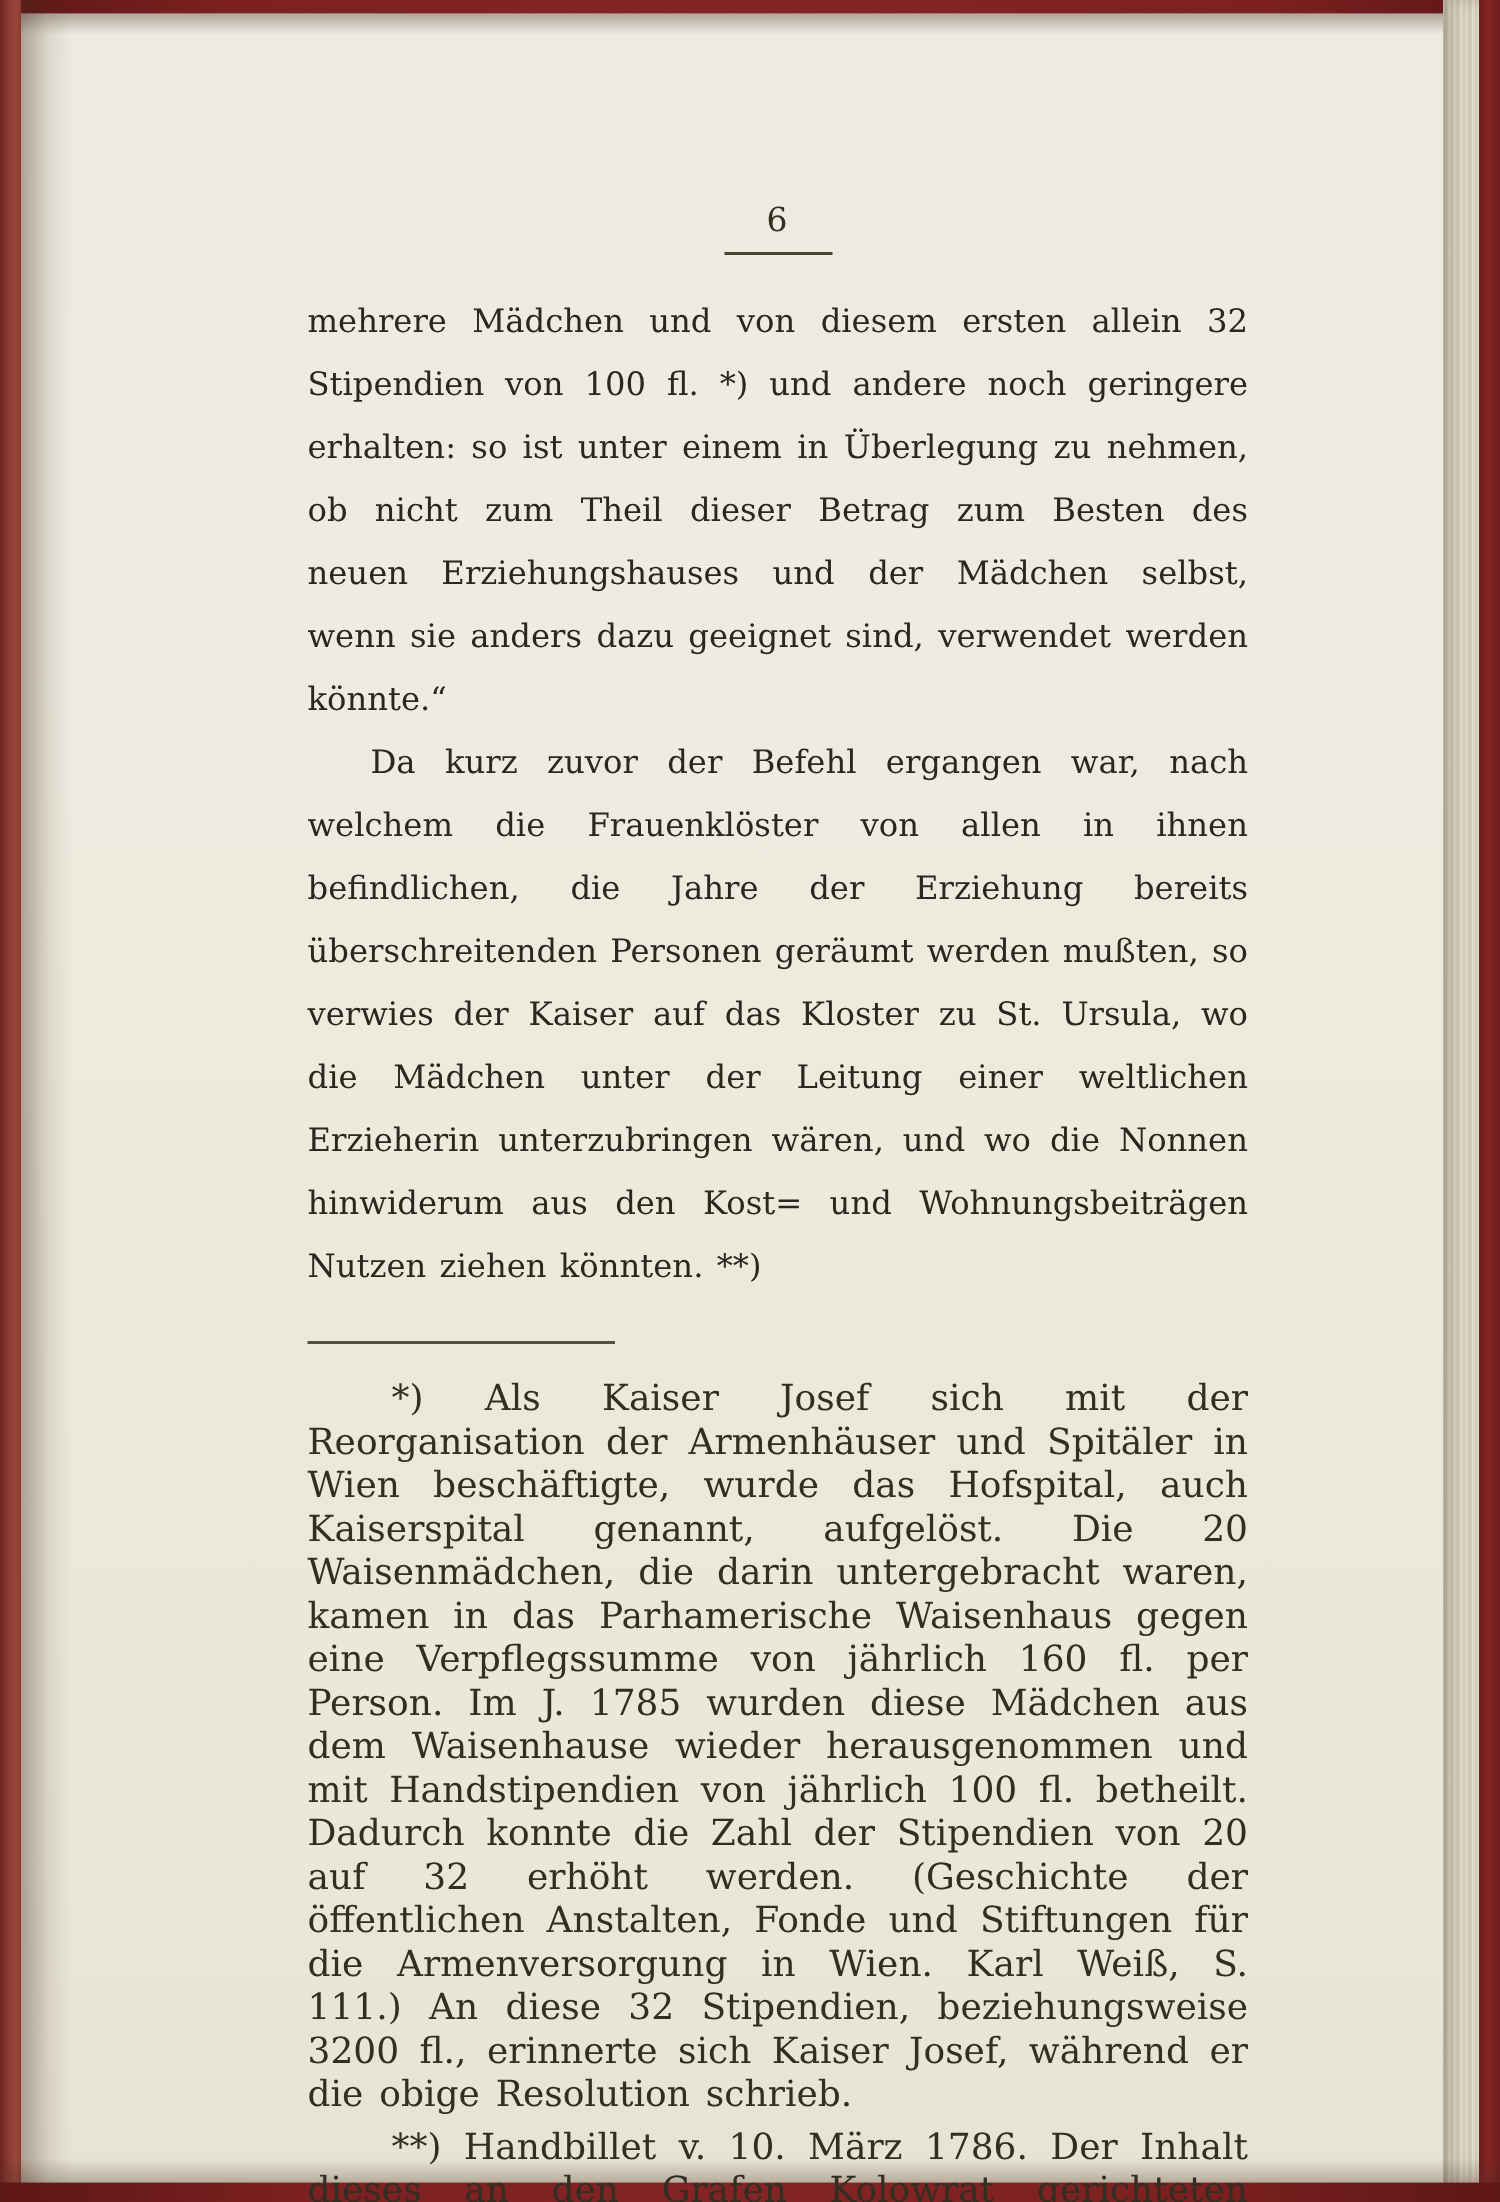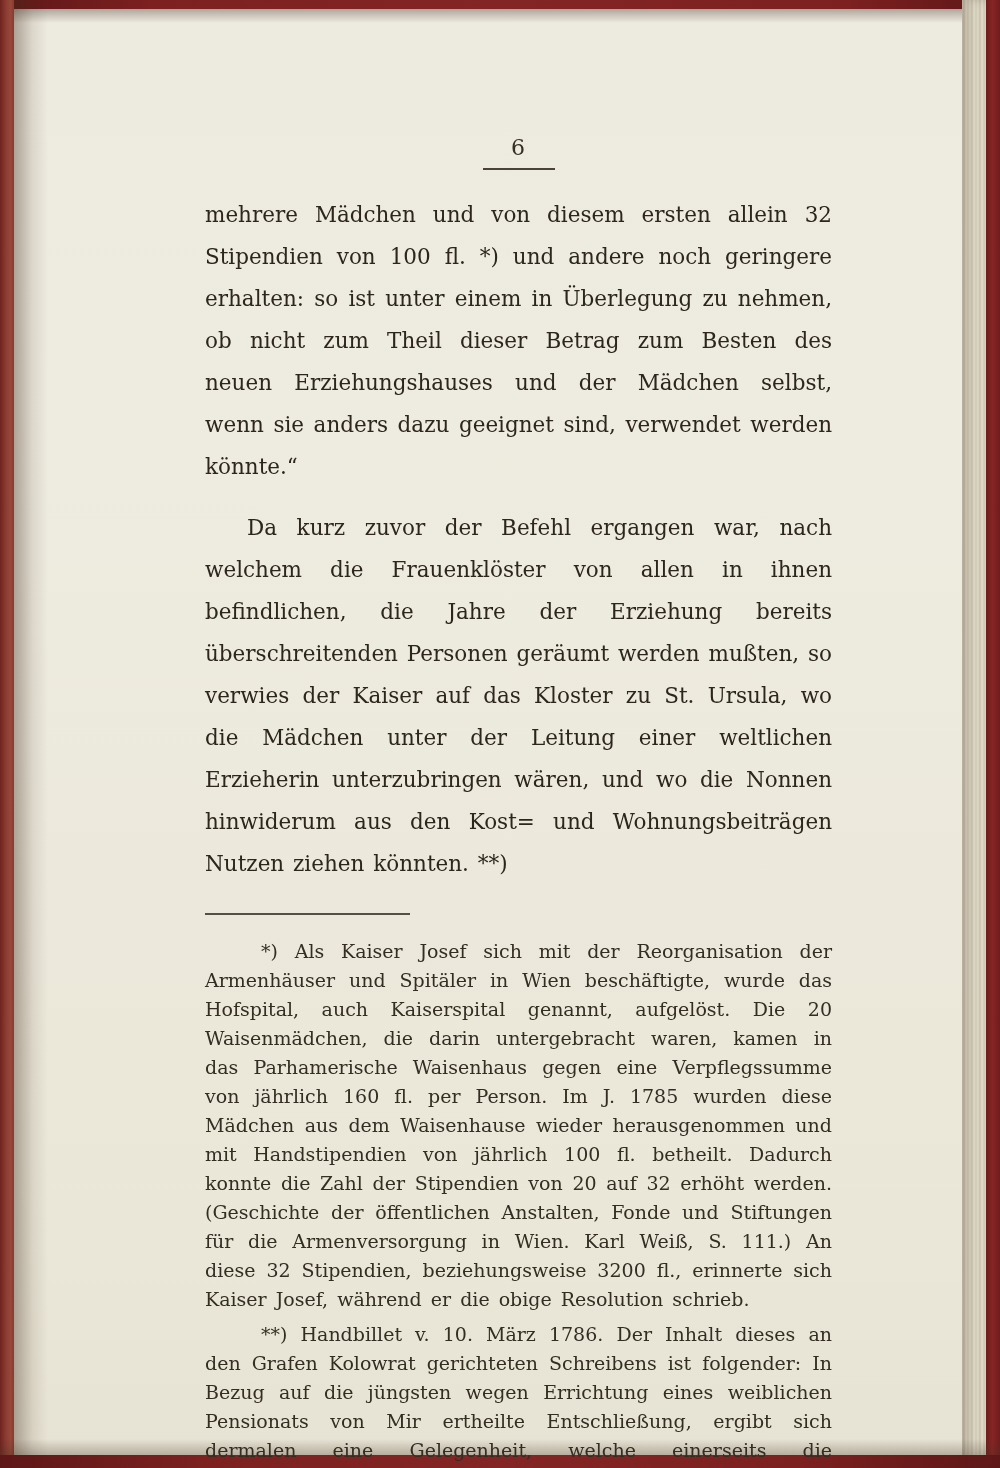"Da kurz zuvor der Befehl" .body-par.indent { margin-top: 19px -> none }
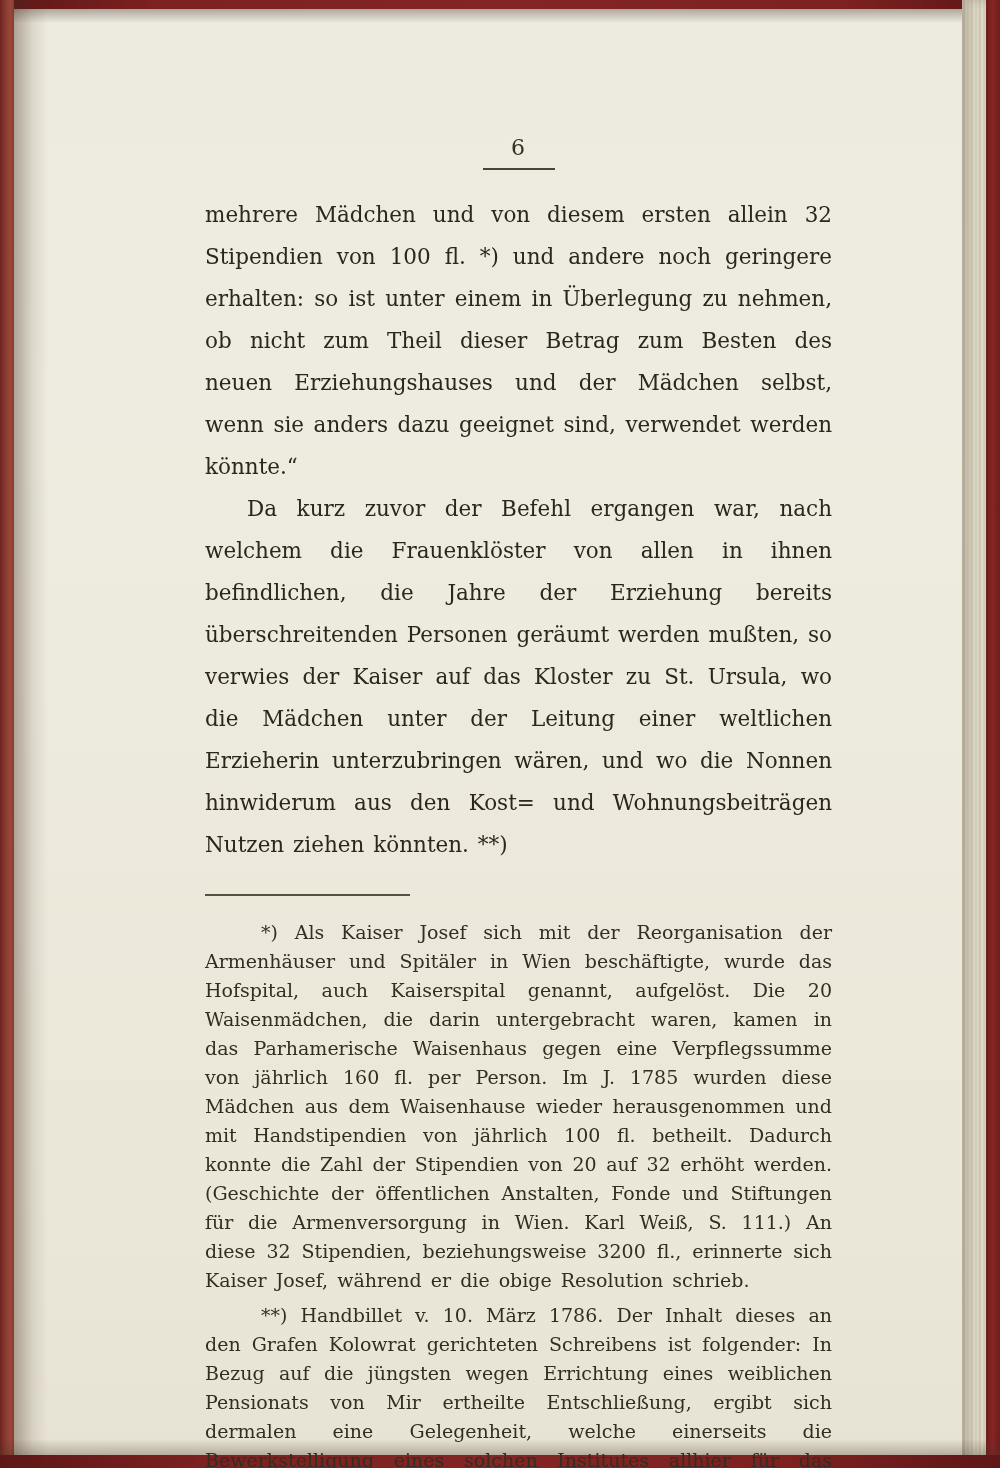"*) Als Kaiser Josef sich" .footnote { font-size: 19px -> 24px }
